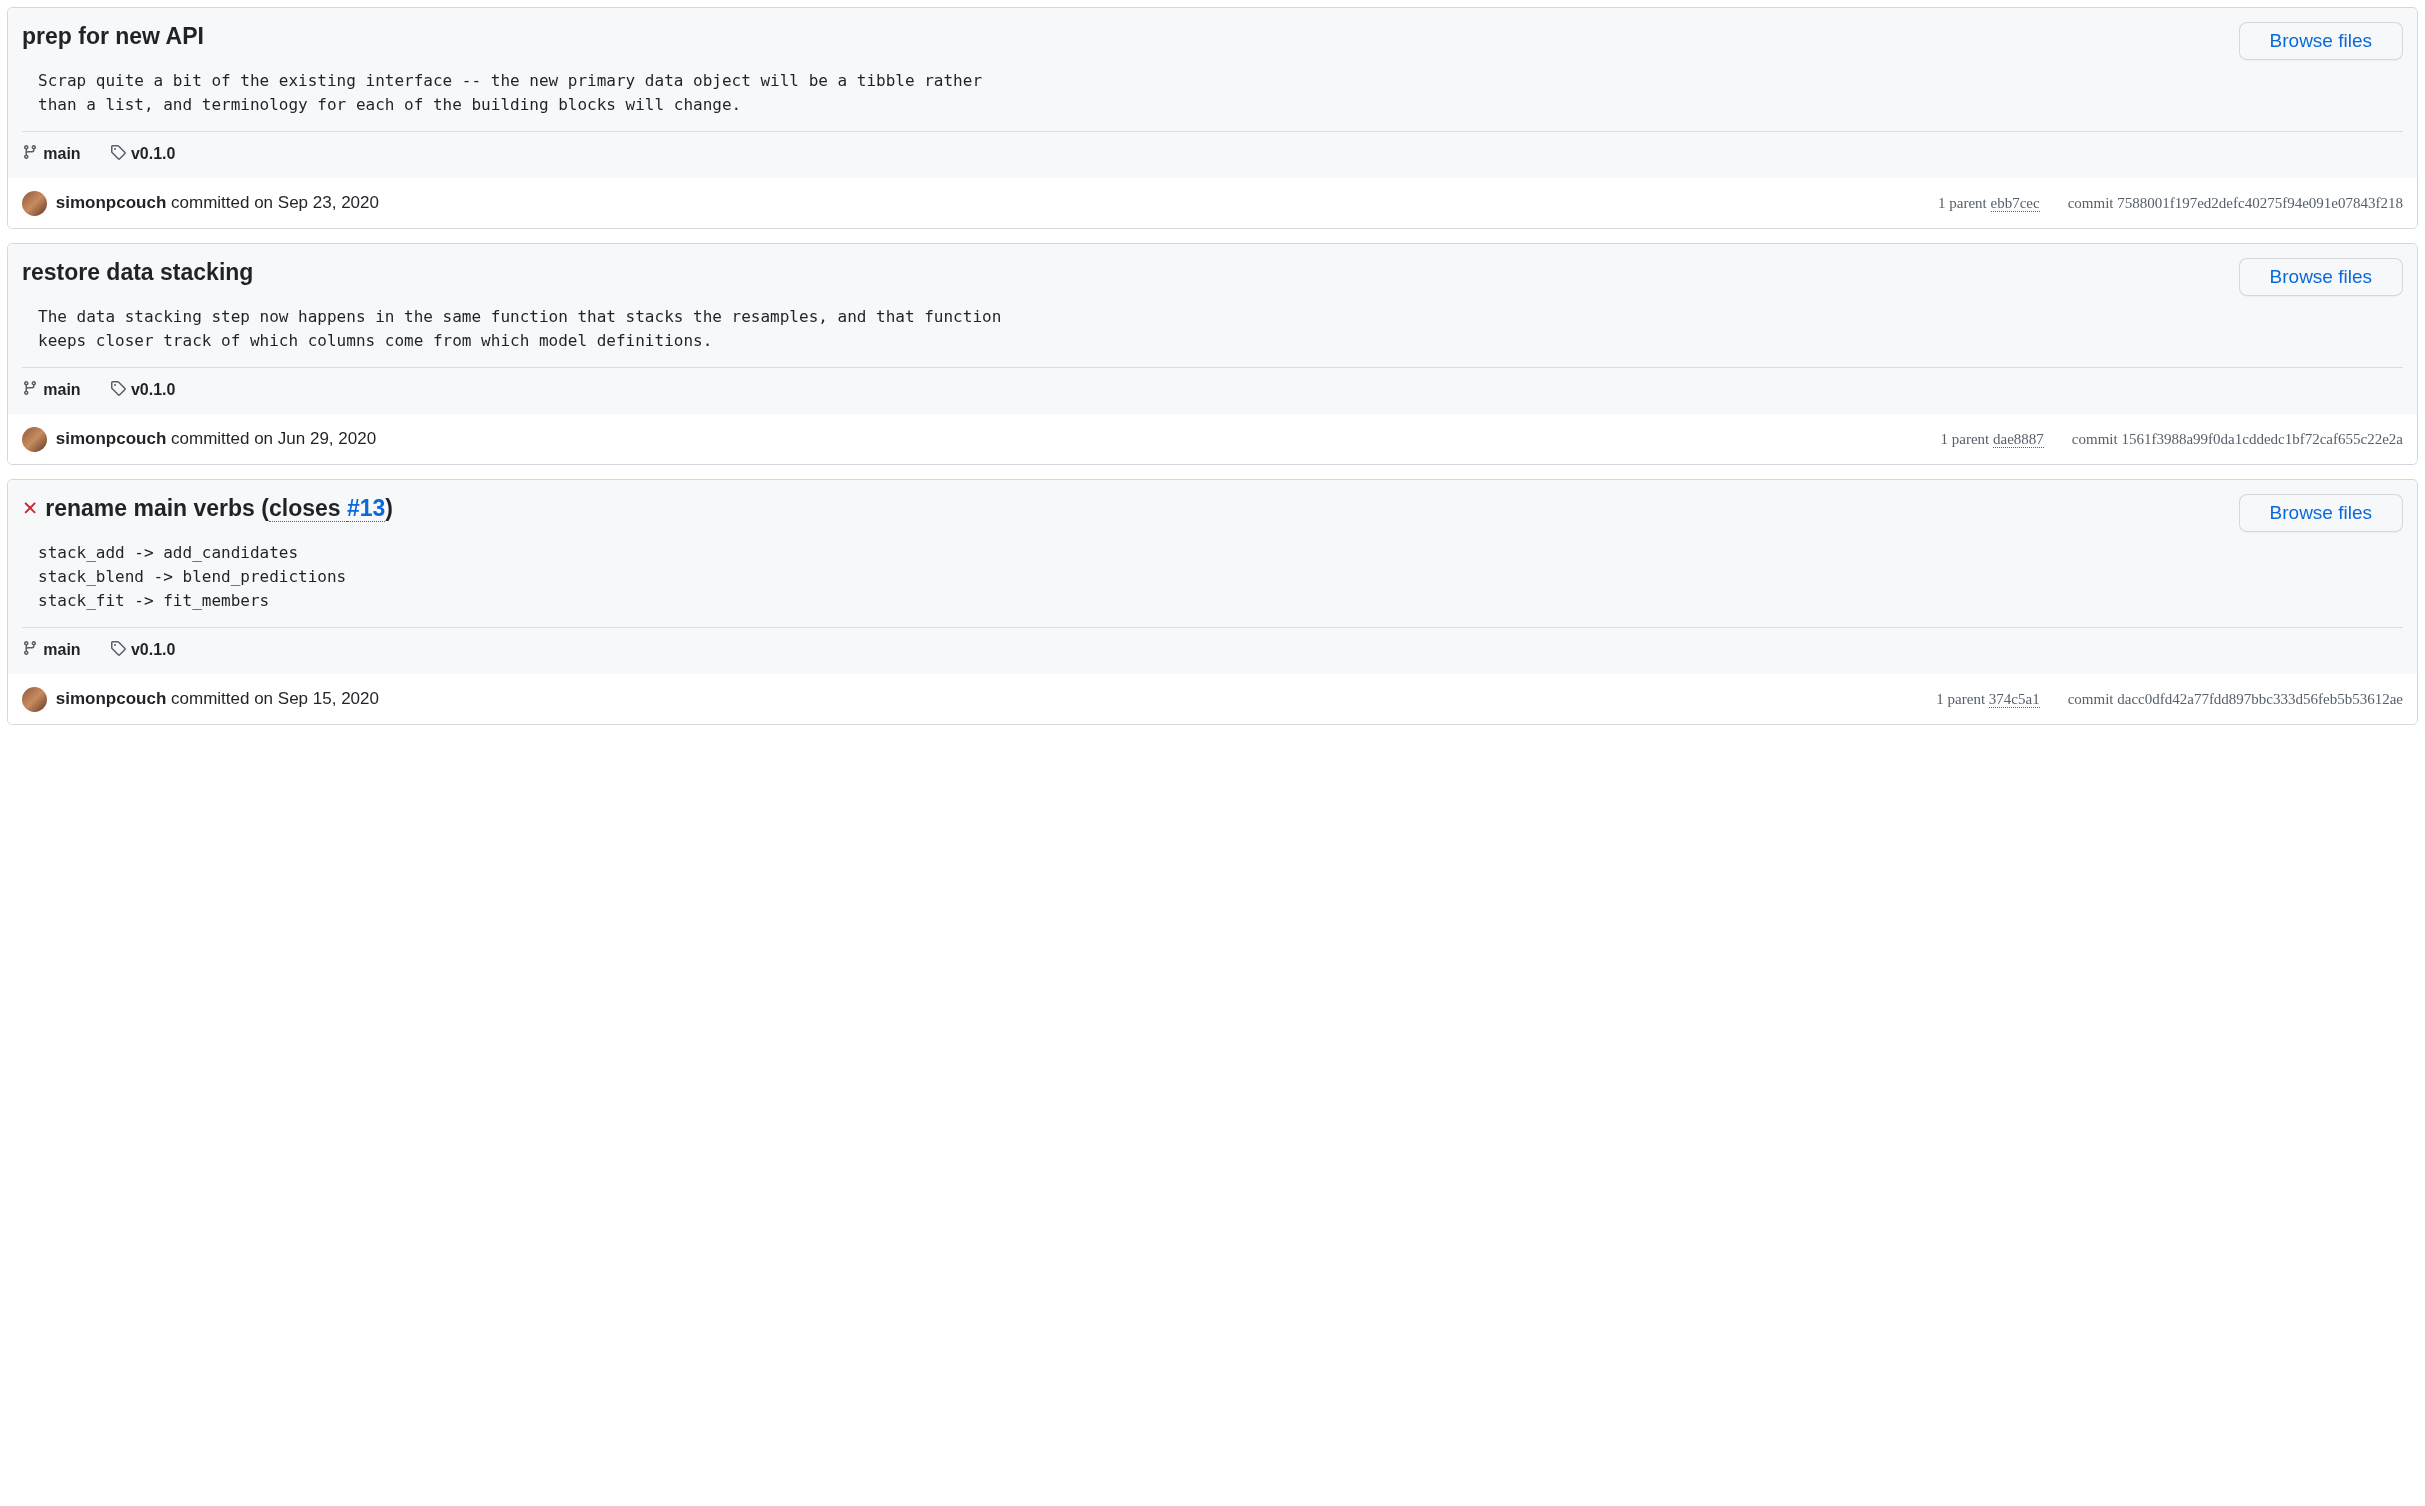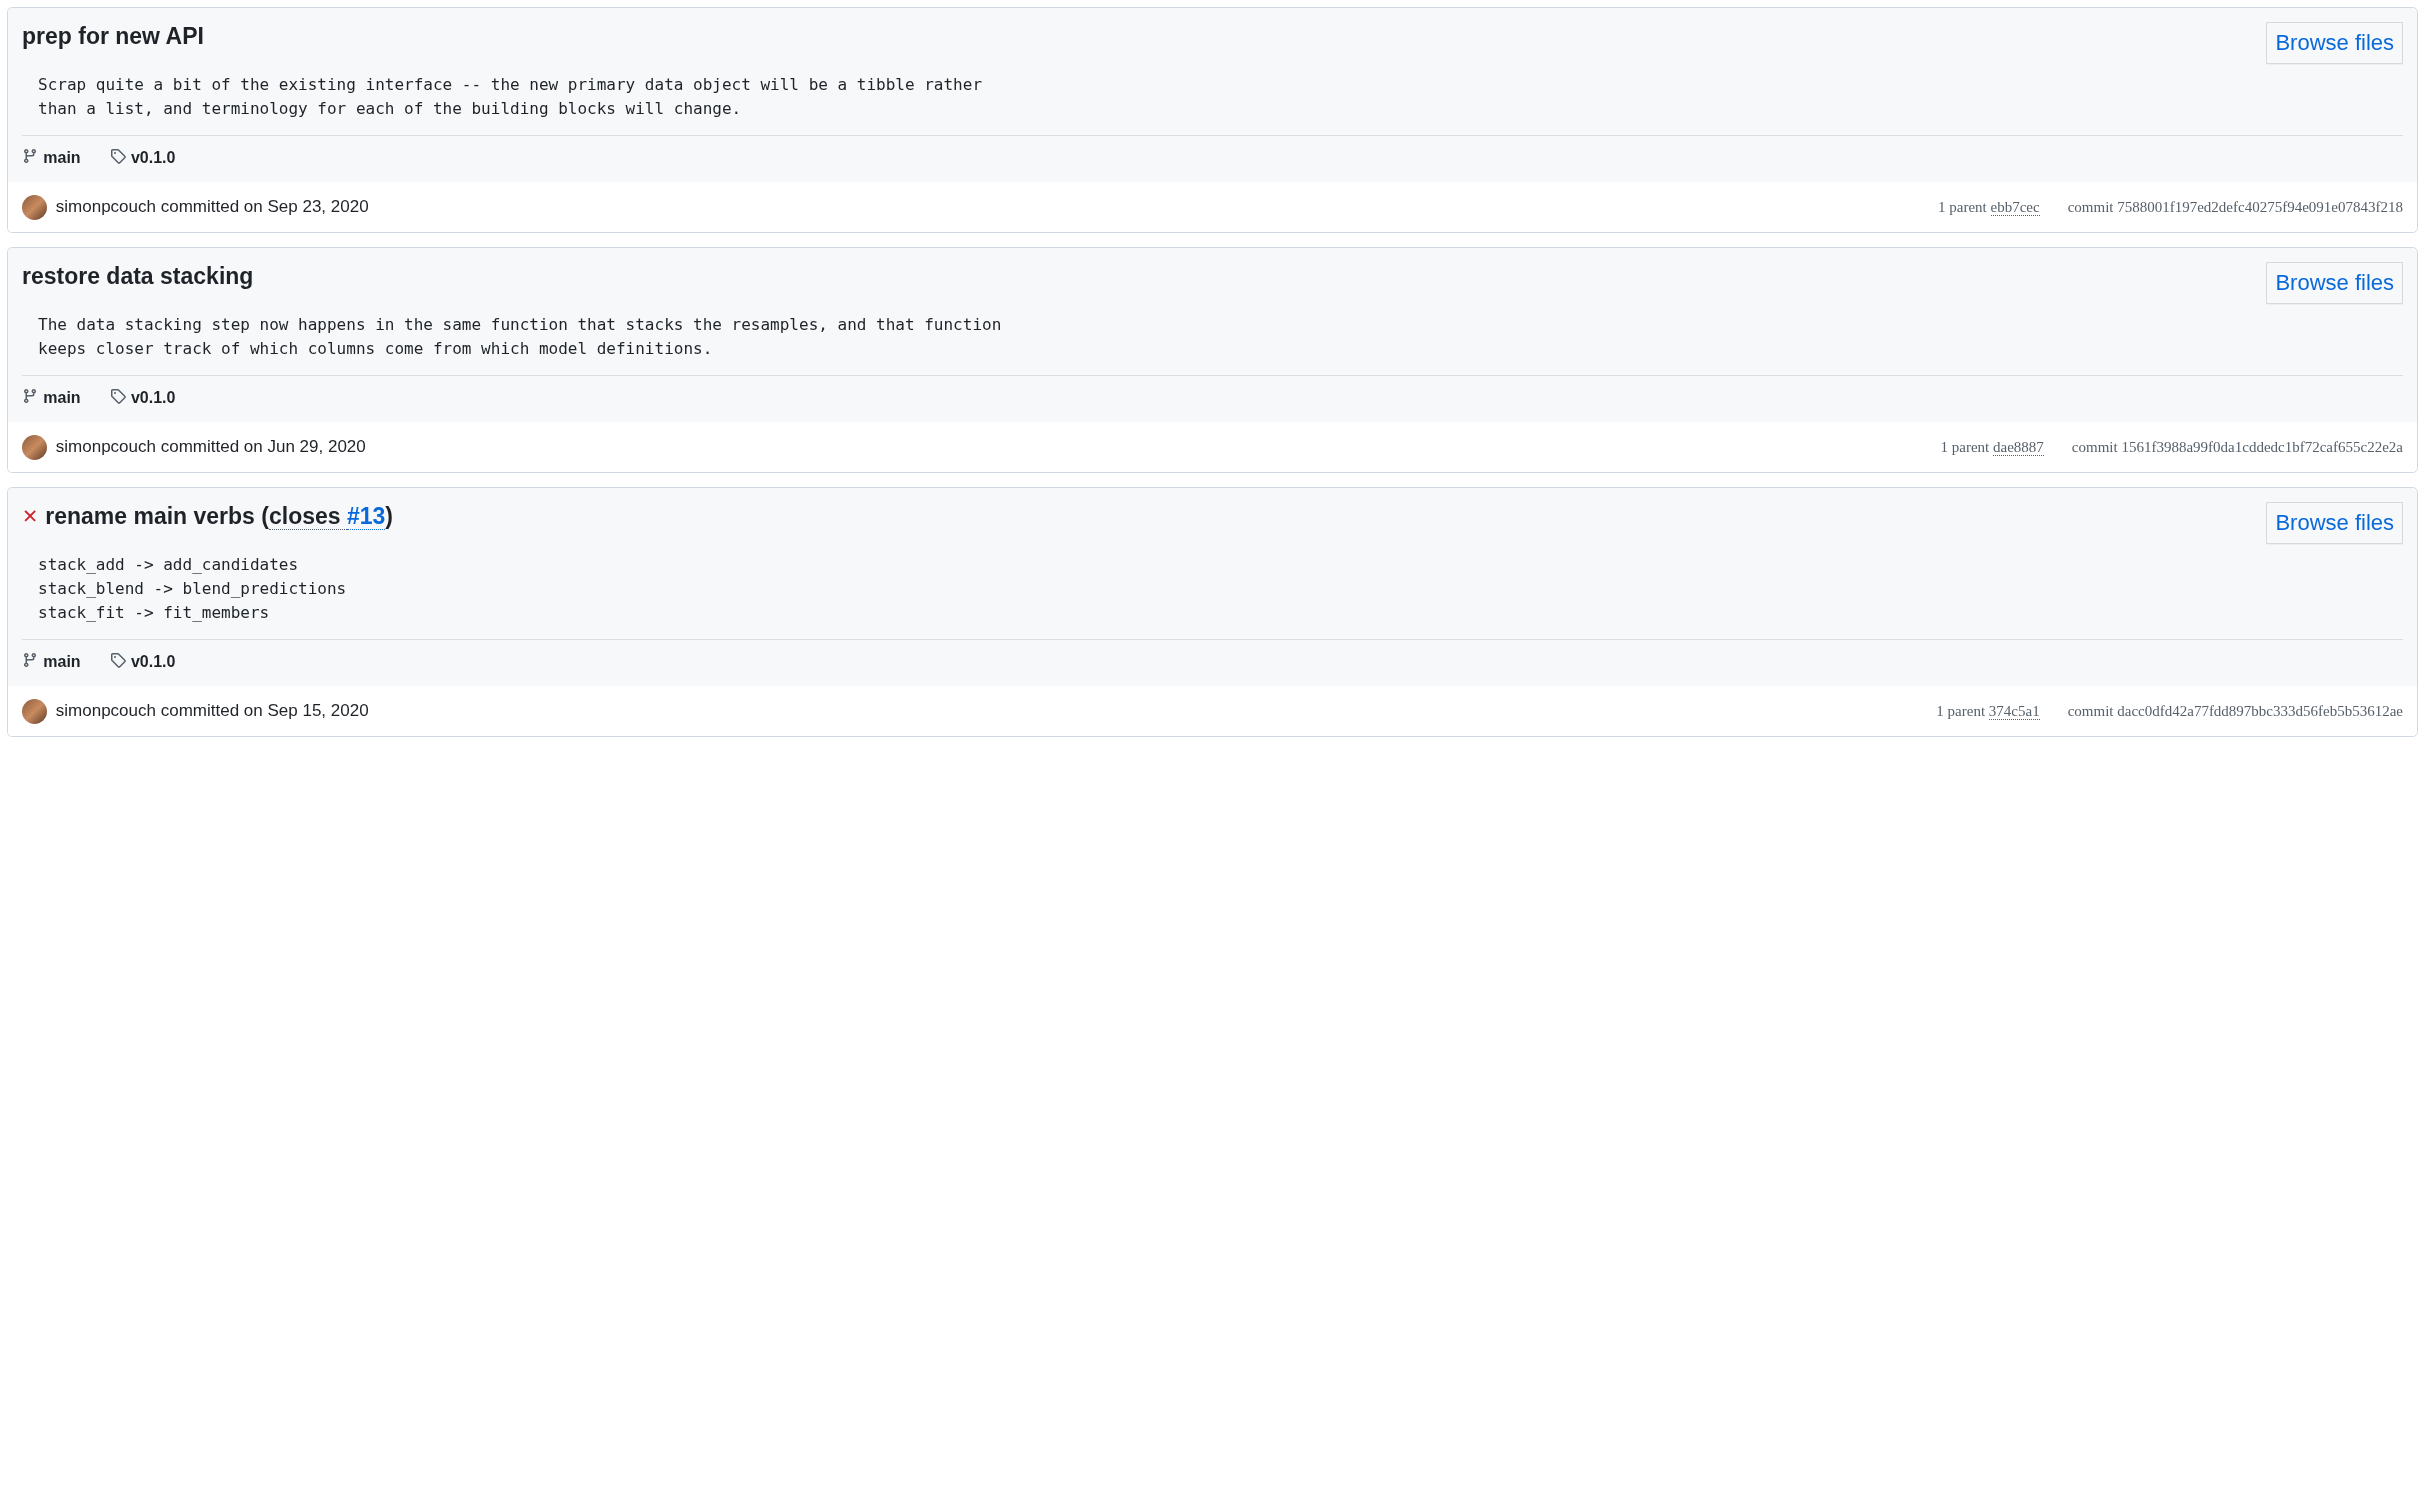"Browse files" .browse-btn { border-radius: 1px -> 8px; font-size: 22px -> 19px; padding: 7px 8px -> 7px 30px }
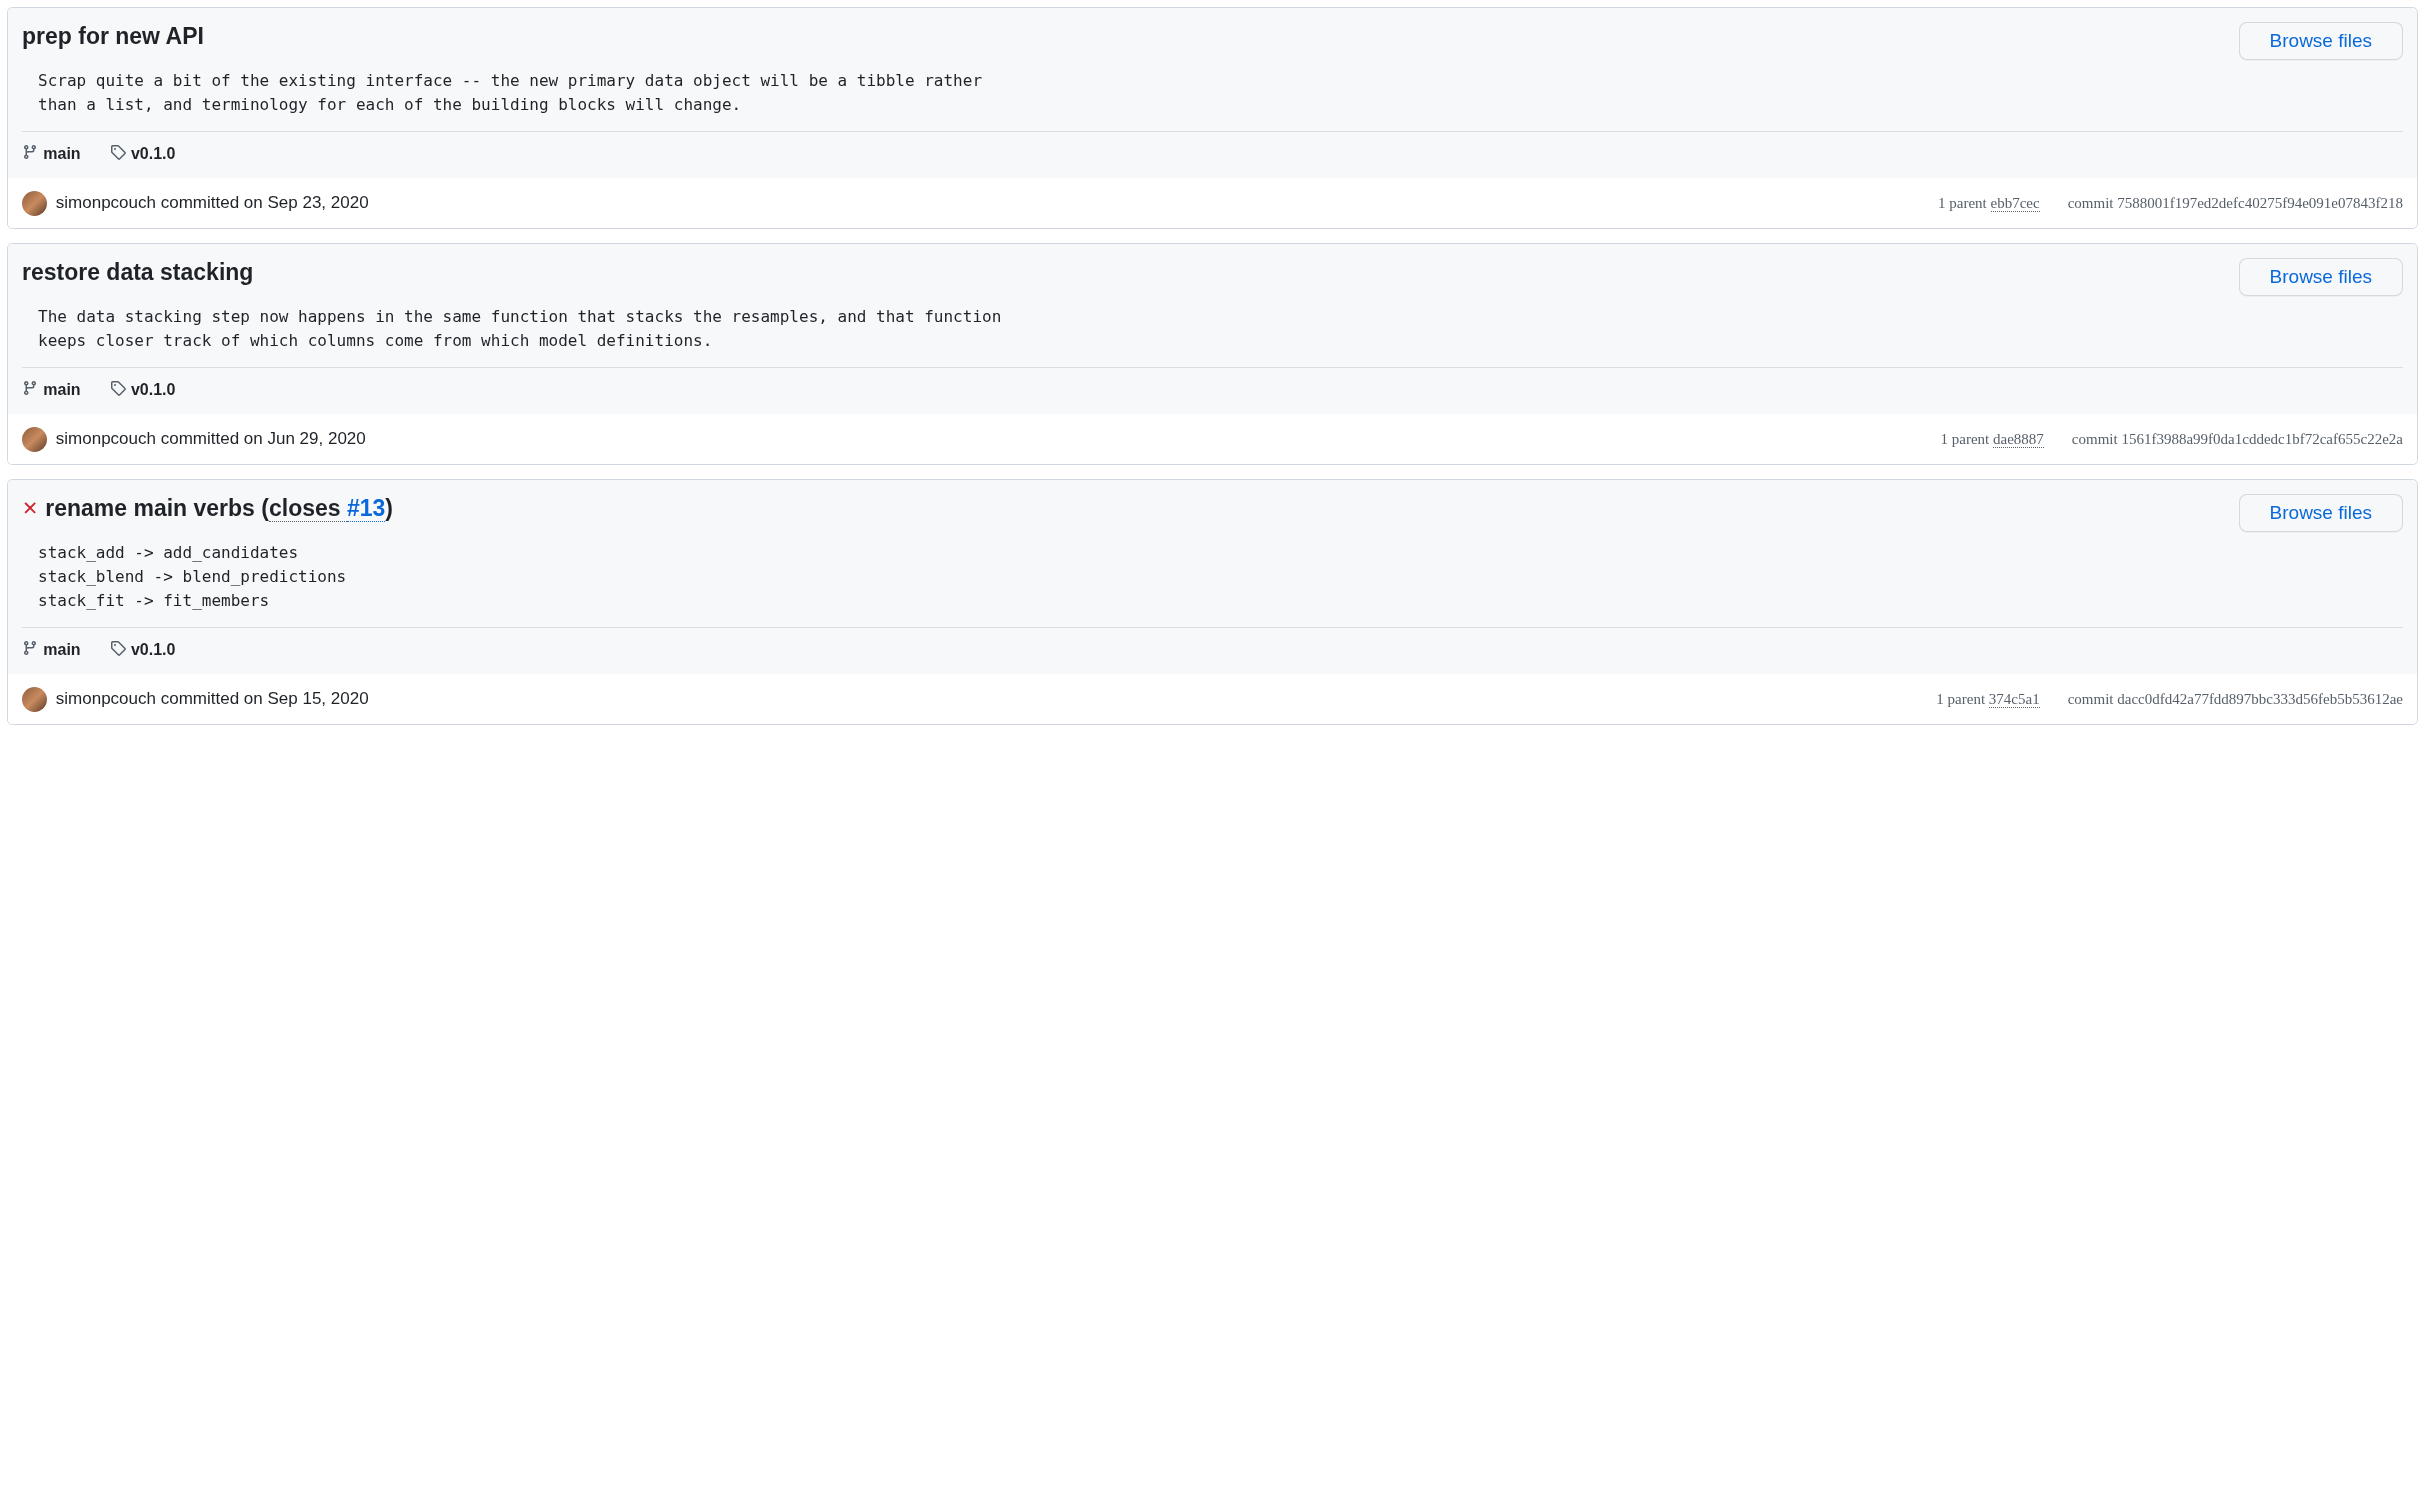"simonpcouch" .author-name { font-weight: 400 -> 700 }
